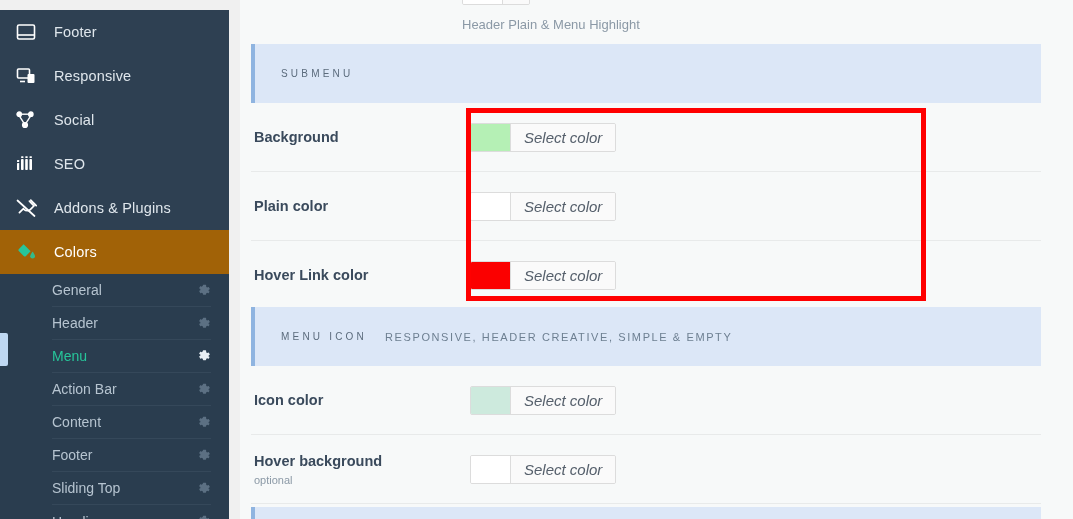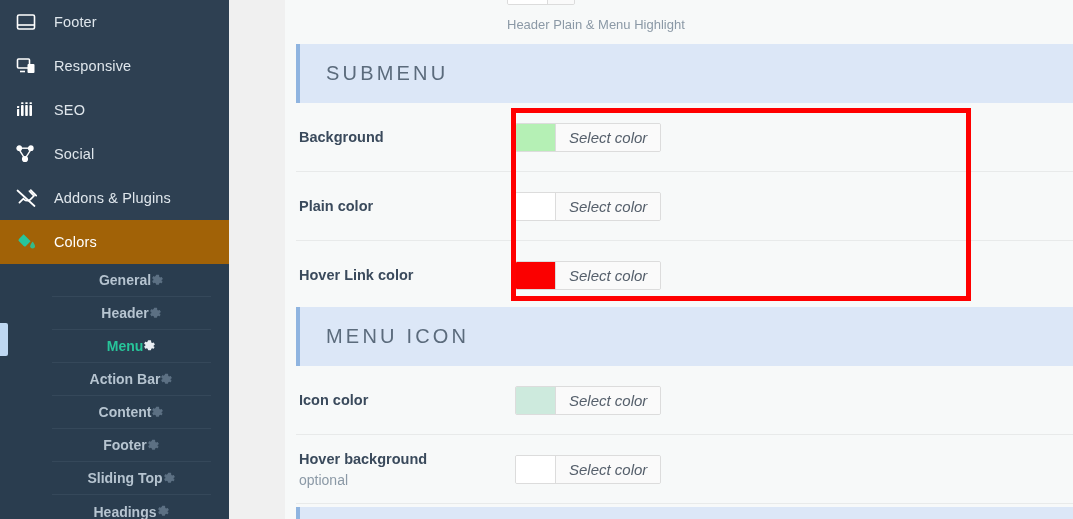"Footer" .sidebar { margin-top: none -> 10px }
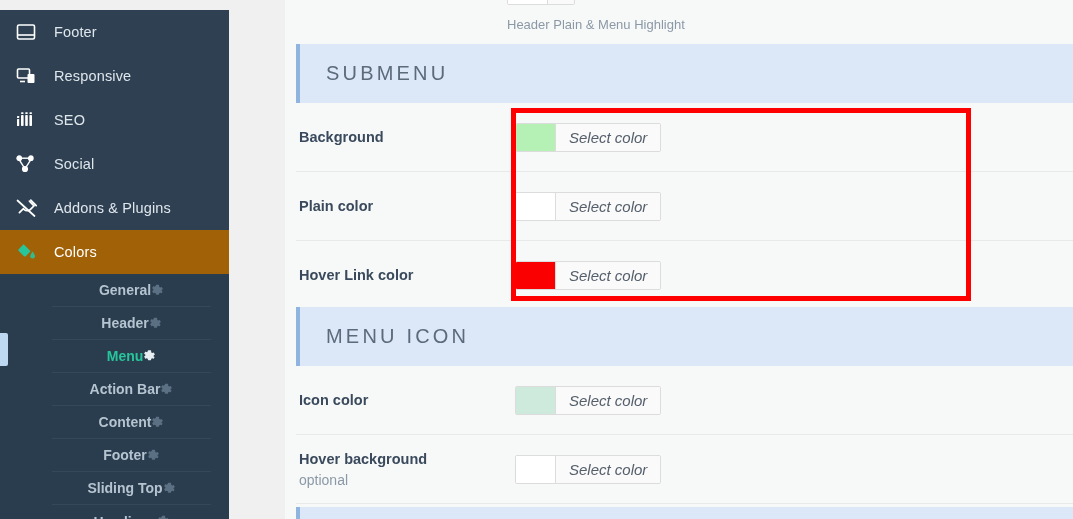"Header Plain & Menu Highlight" .content { margin-left: 45px -> none }
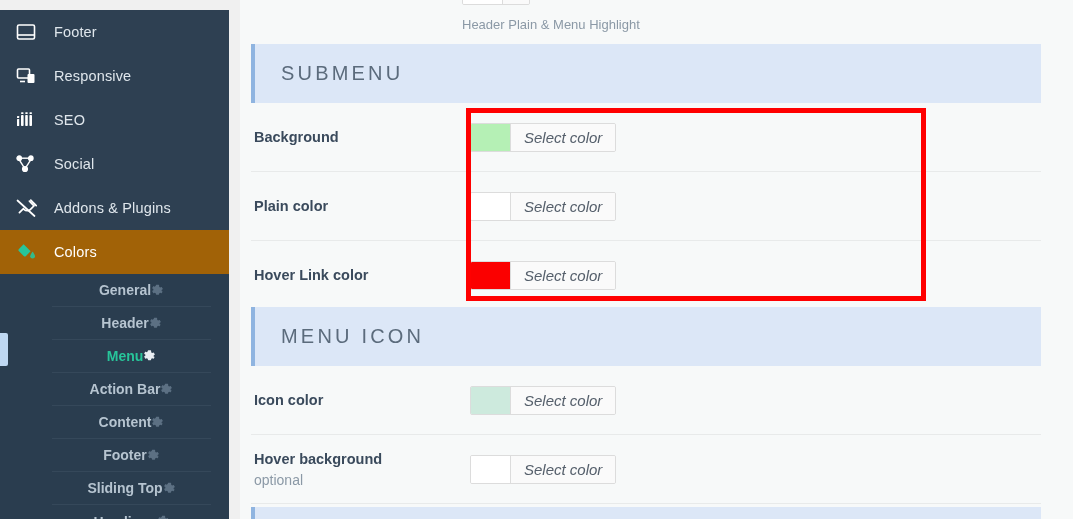"SUBMENU" .sec-title { font-size: 20px -> 10px }
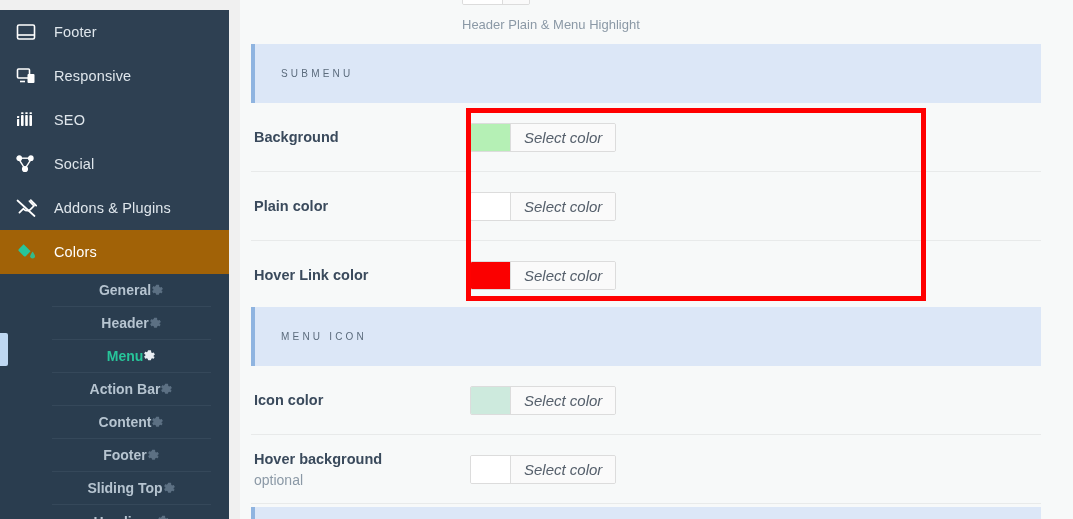"SEO" div.nav-item { order: before "Social" -> after "Social" }
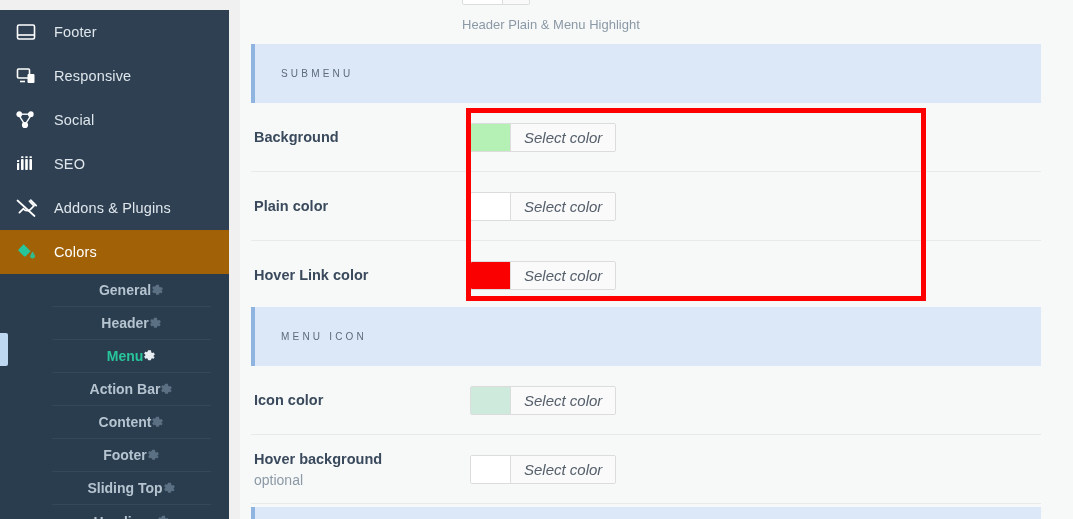"General" .sub-item { font-weight: bold -> none; justify-content: center -> space-between }
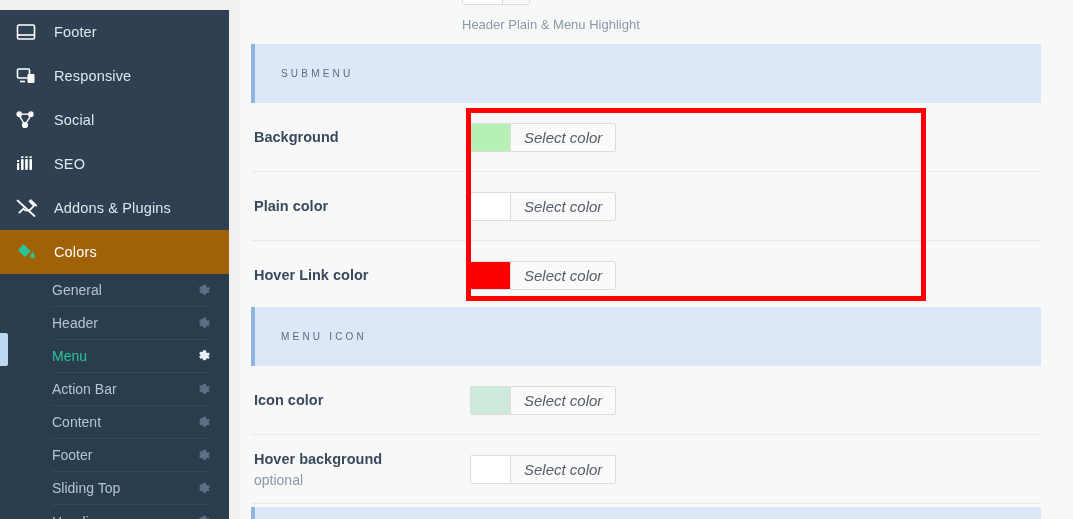"RESPONSIVE, HEADER CREATIVE, SIMPLE &" span.sec-sub { html: none -> <span>RESPONSIVE, HEADER CREATIVE, SIMPLE &amp; EMPTY</span> }
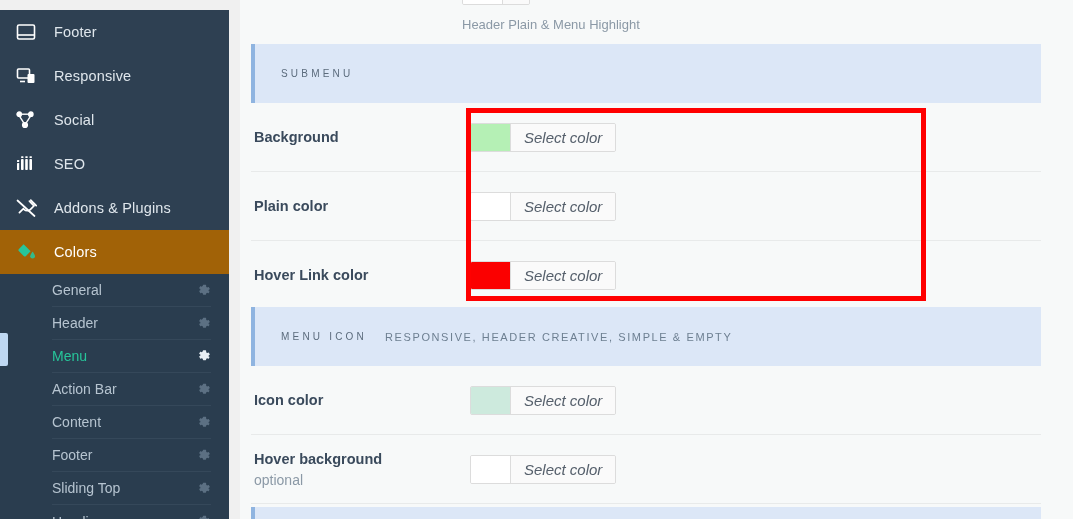"optional" .field-opt { font-size: 14px -> 11px }
